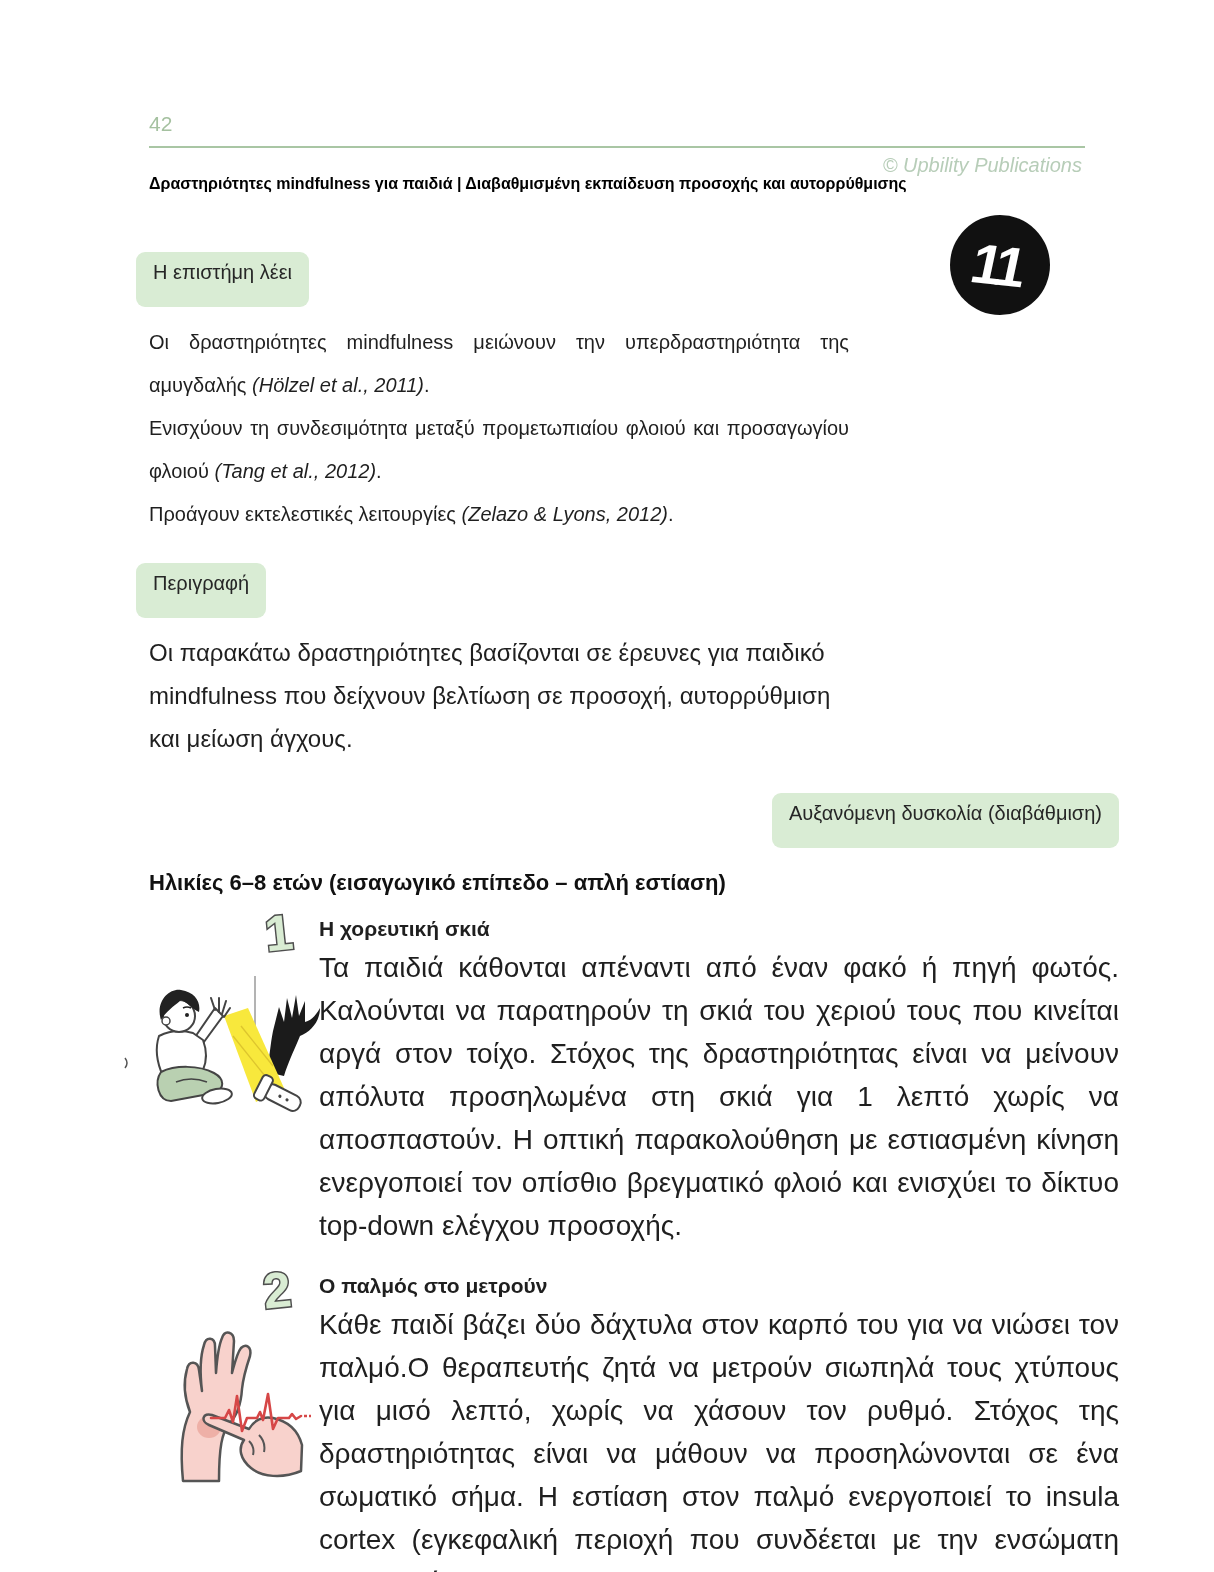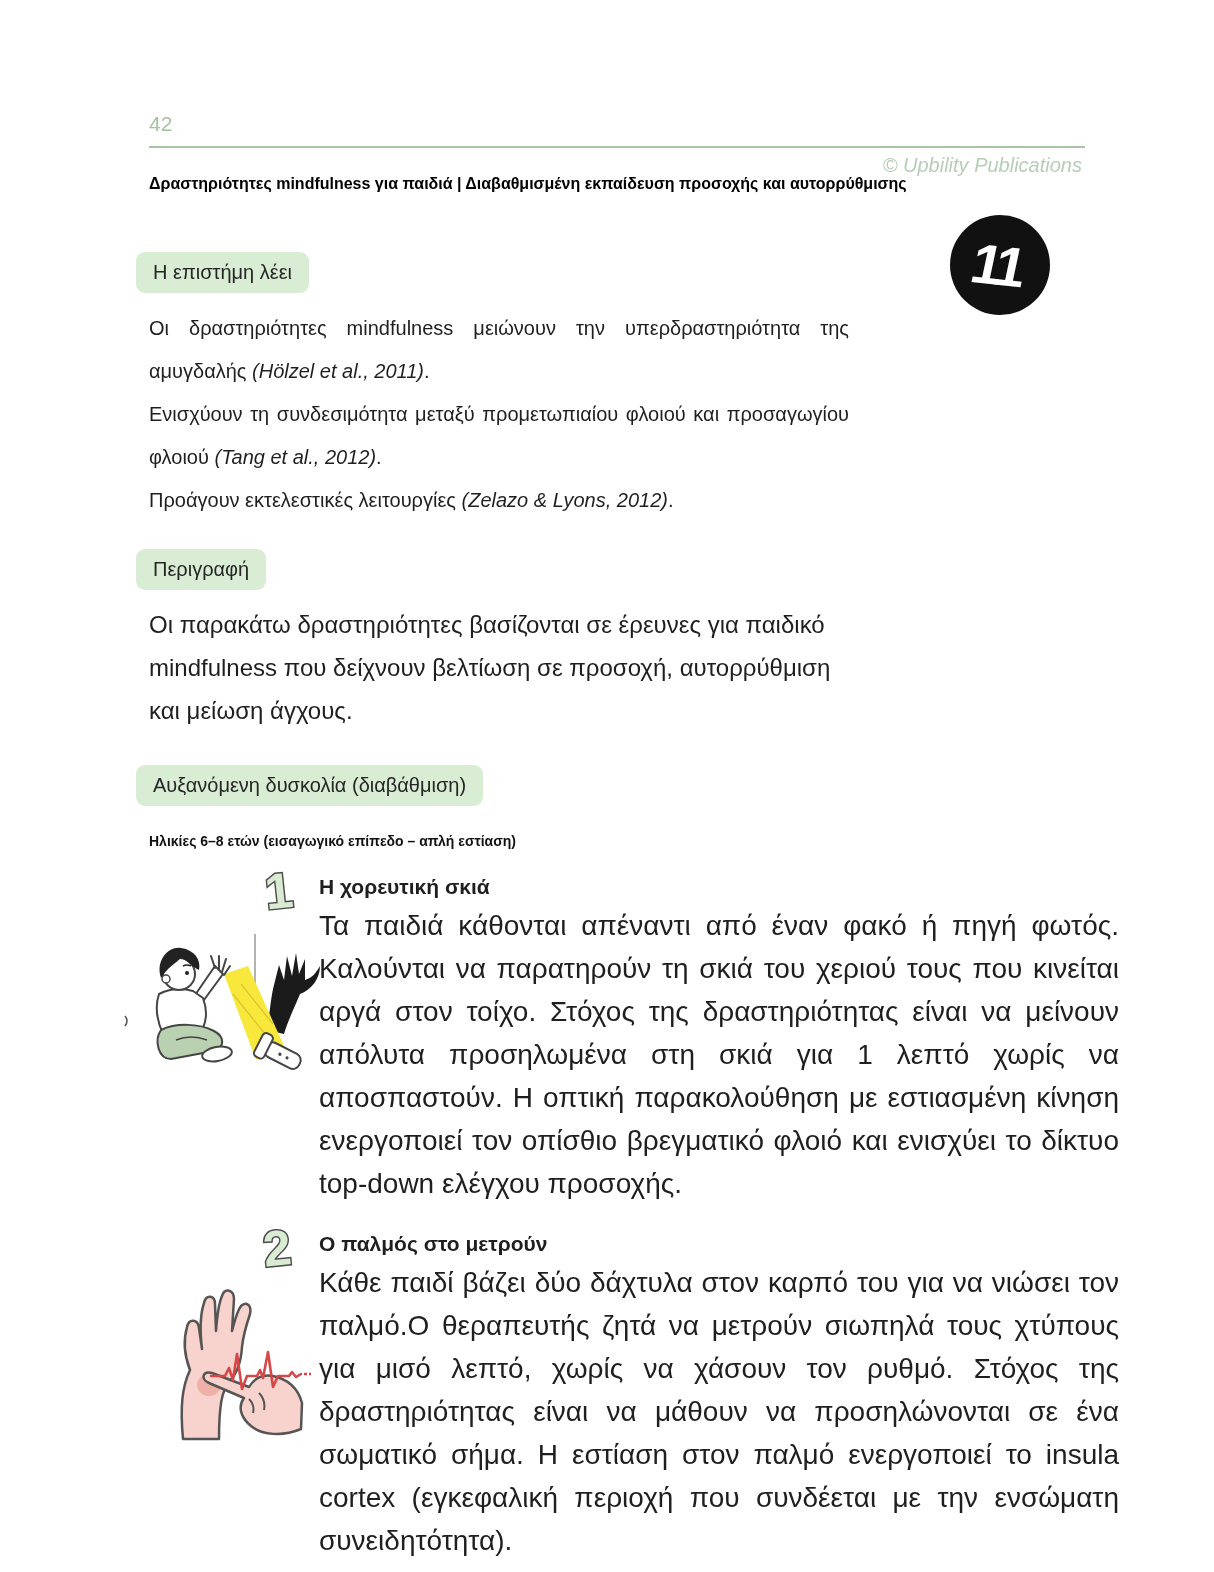"Η επιστήμη λέει" .badge { padding: 8px 17px 9px 17px -> 8px 17px 23px 17px }
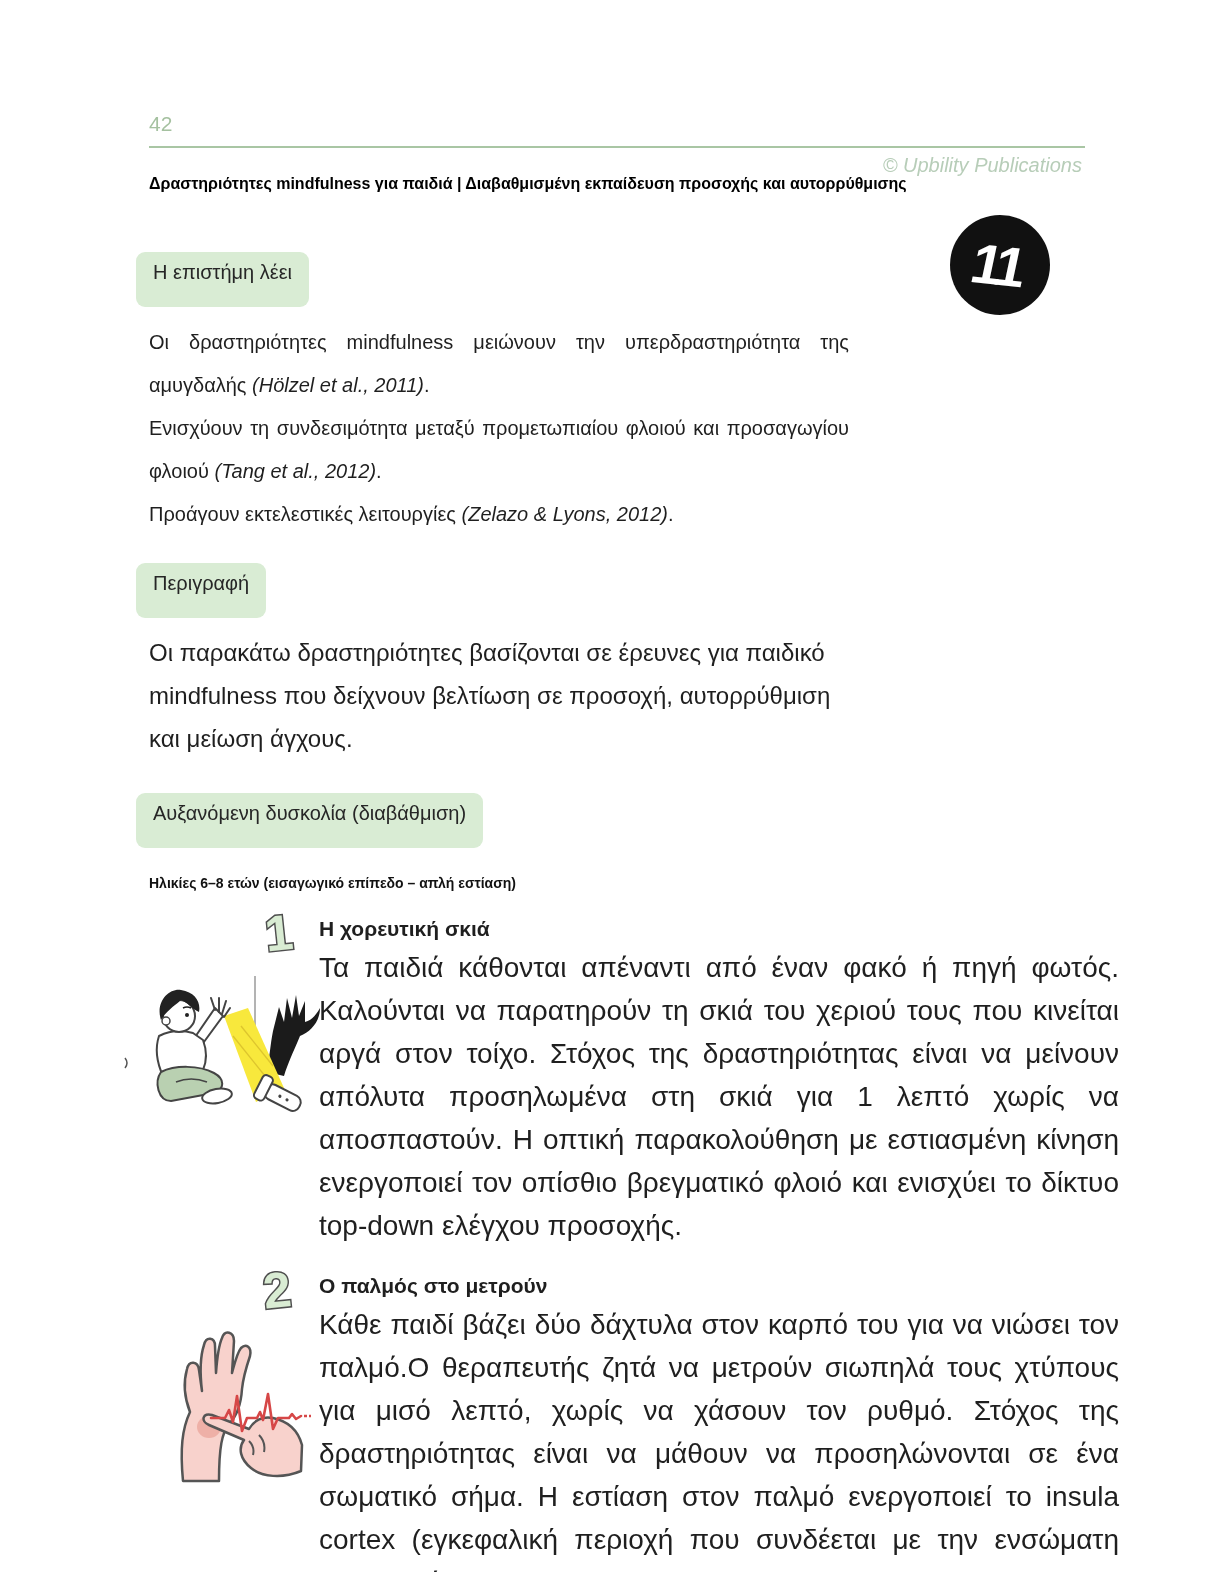"Αυξανόμενη δυσκολία (διαβάθμιση)" .difficulty-badge { text-align: none -> right }
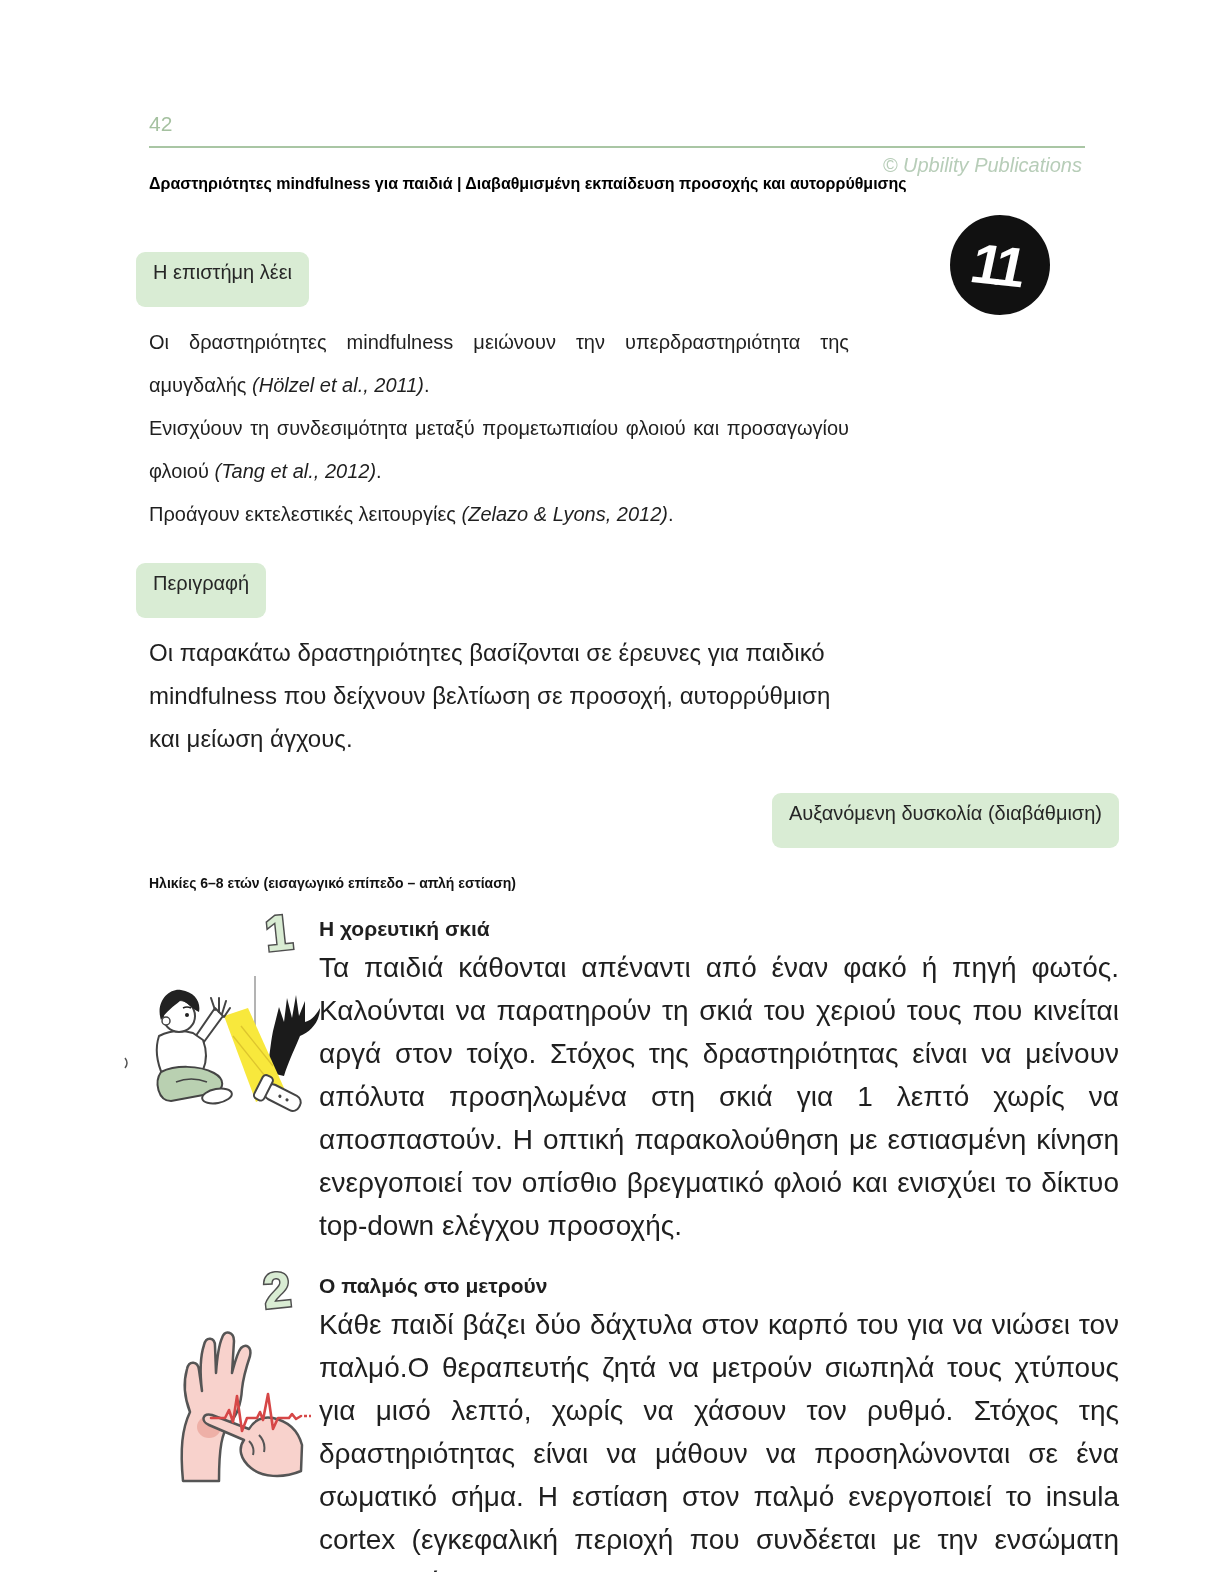"Ηλικίες 6–8 ετών (εισαγωγικό επίπεδο" .section-heading { font-size: 14px -> 22px }
